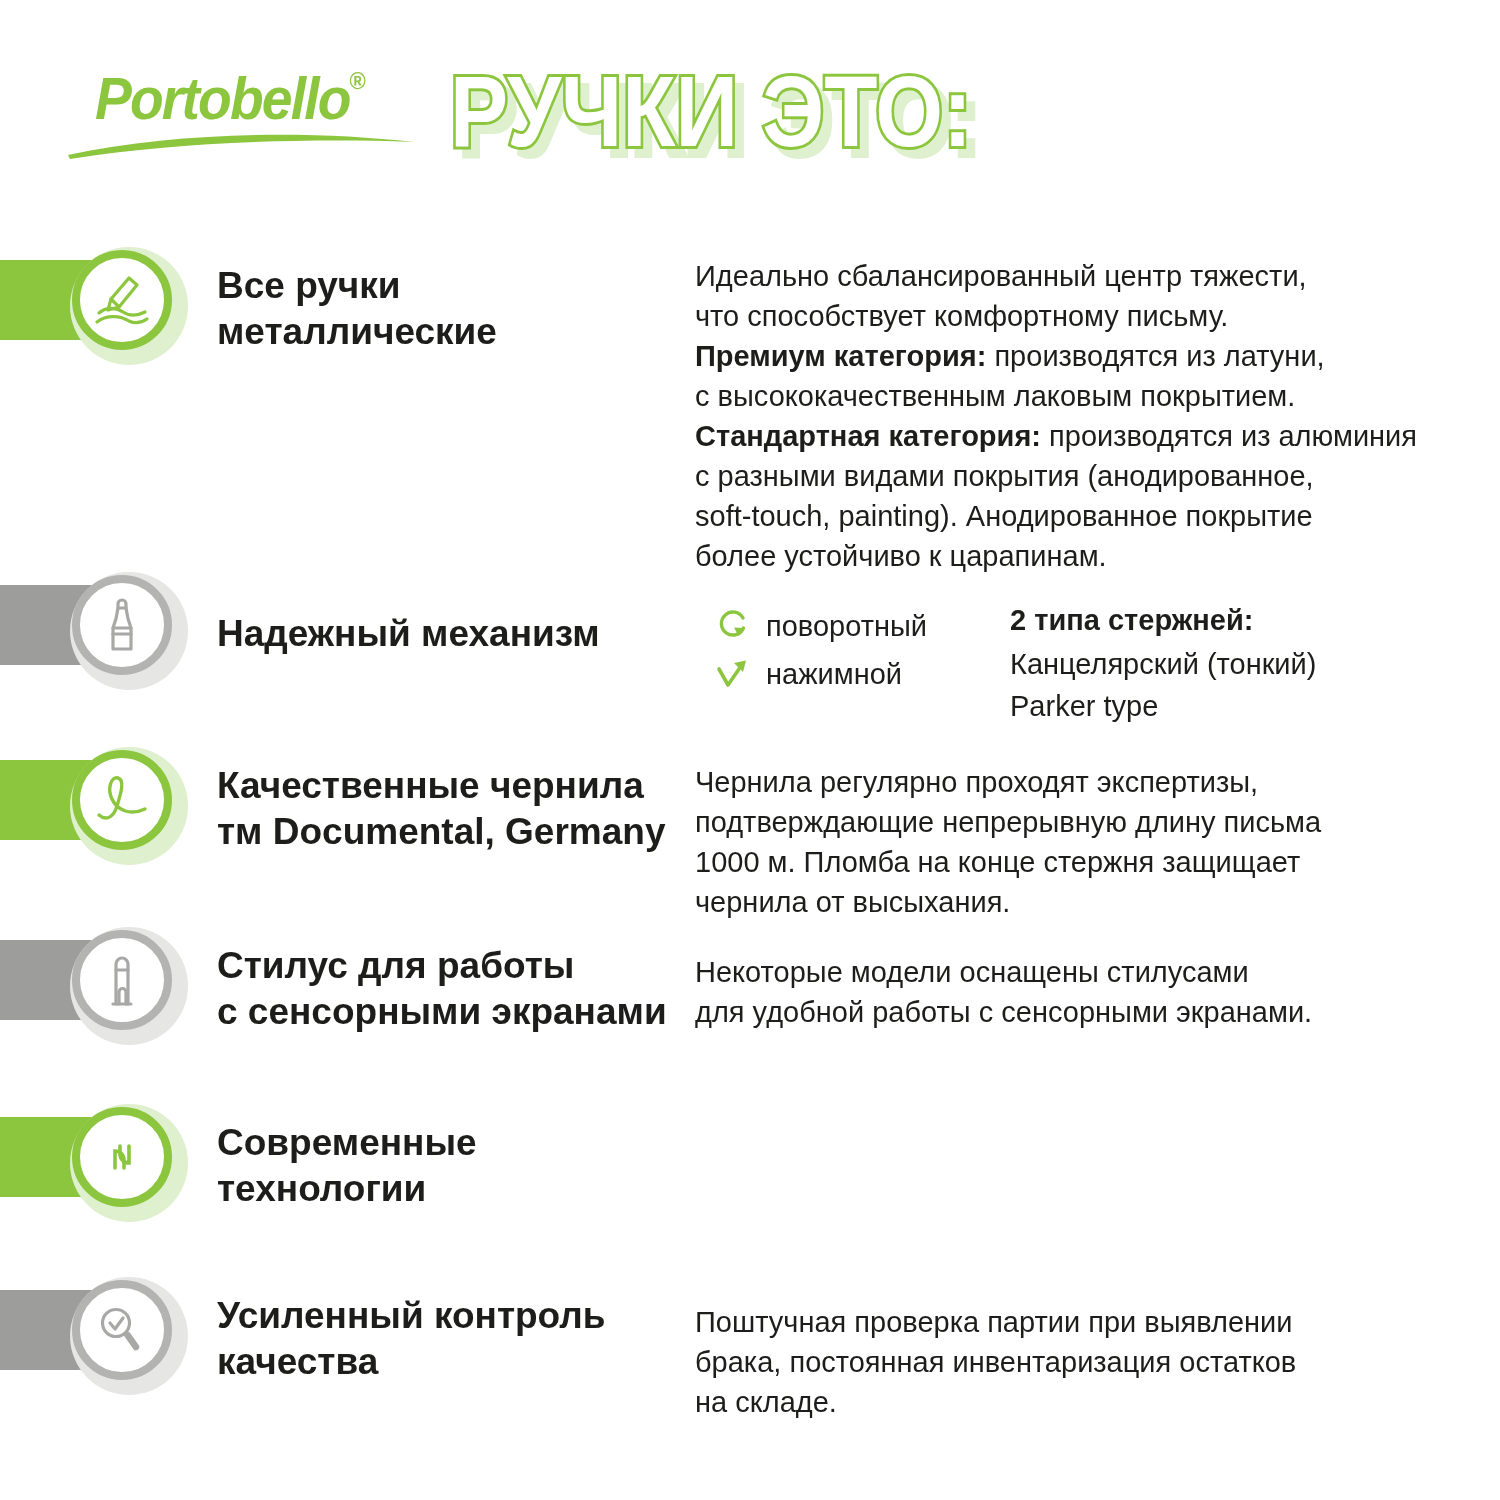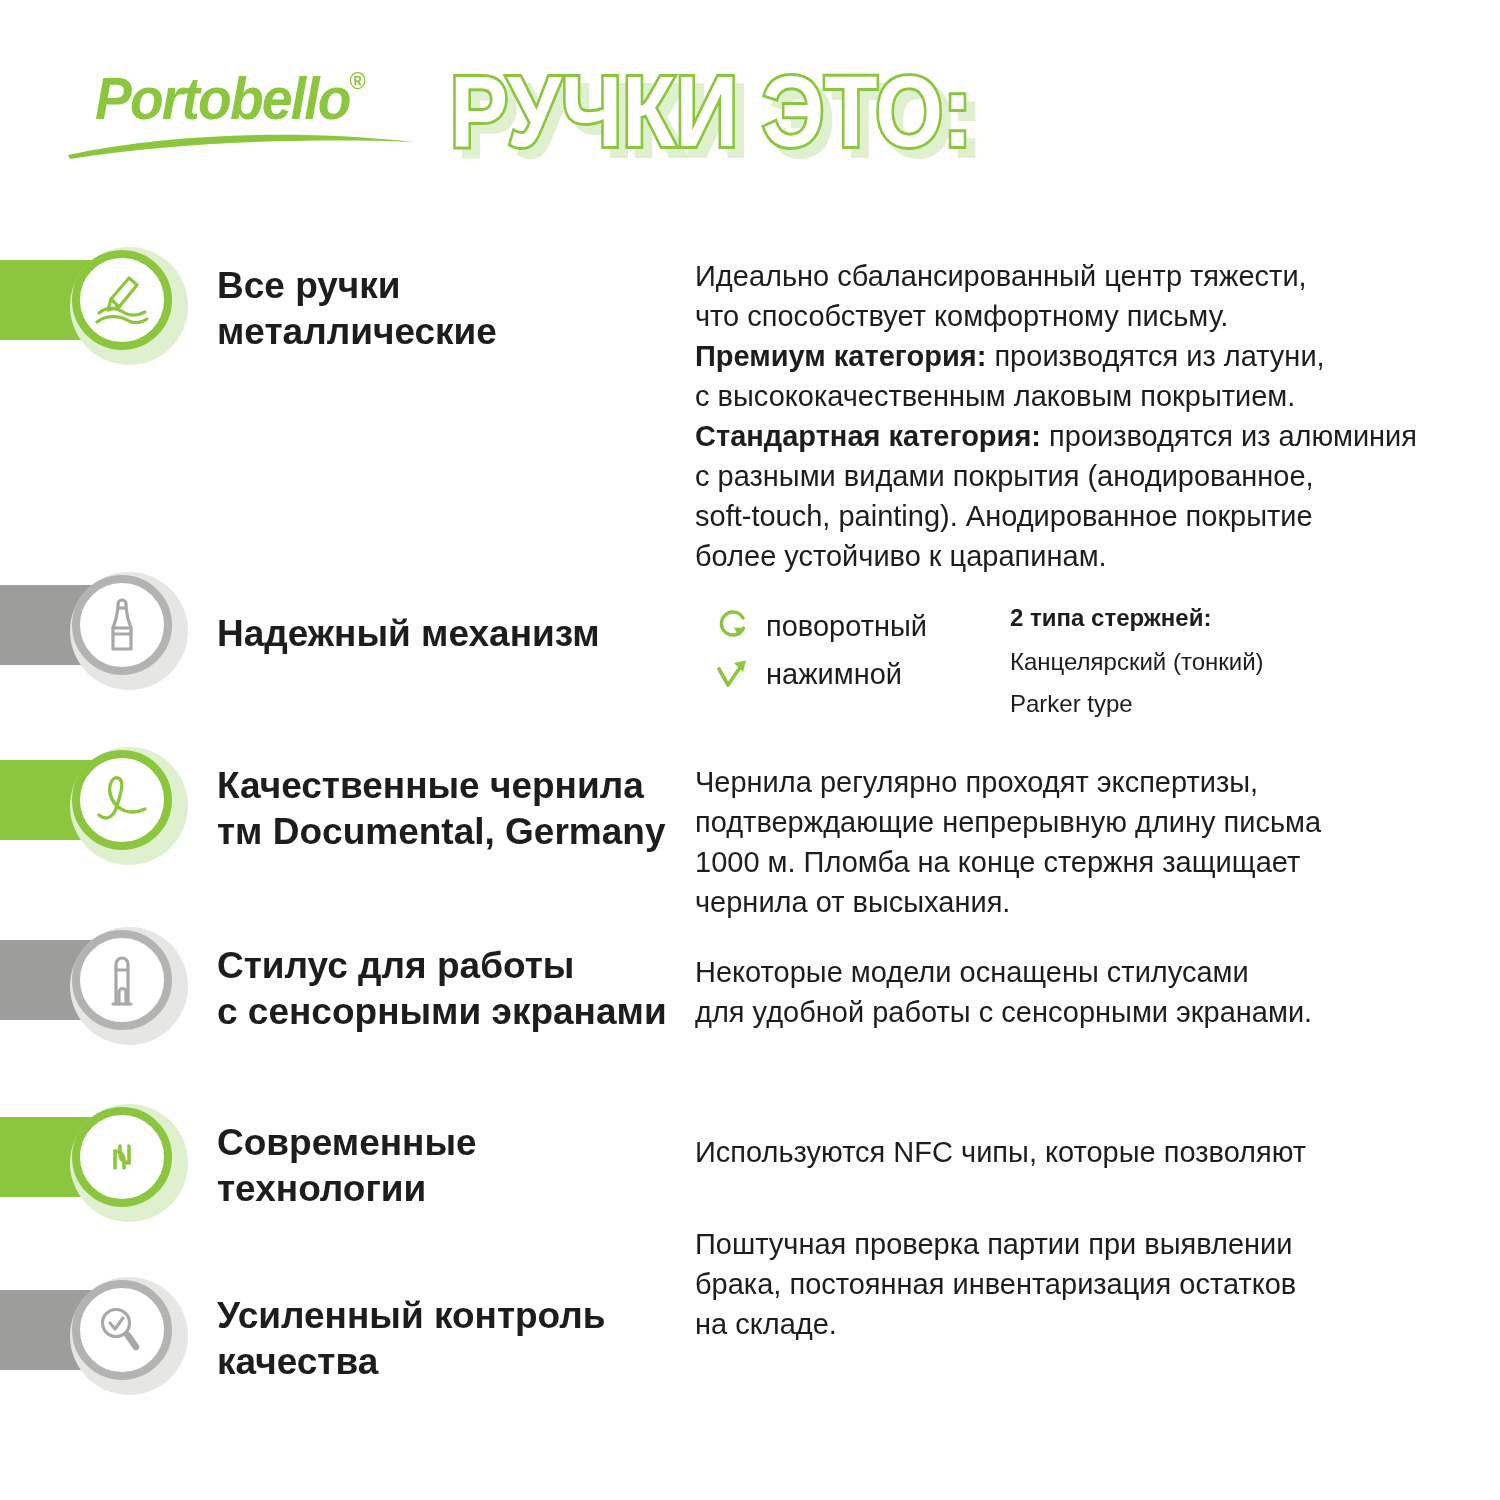"2 типа стержней:" .refill { font-size: 24px -> 29px }
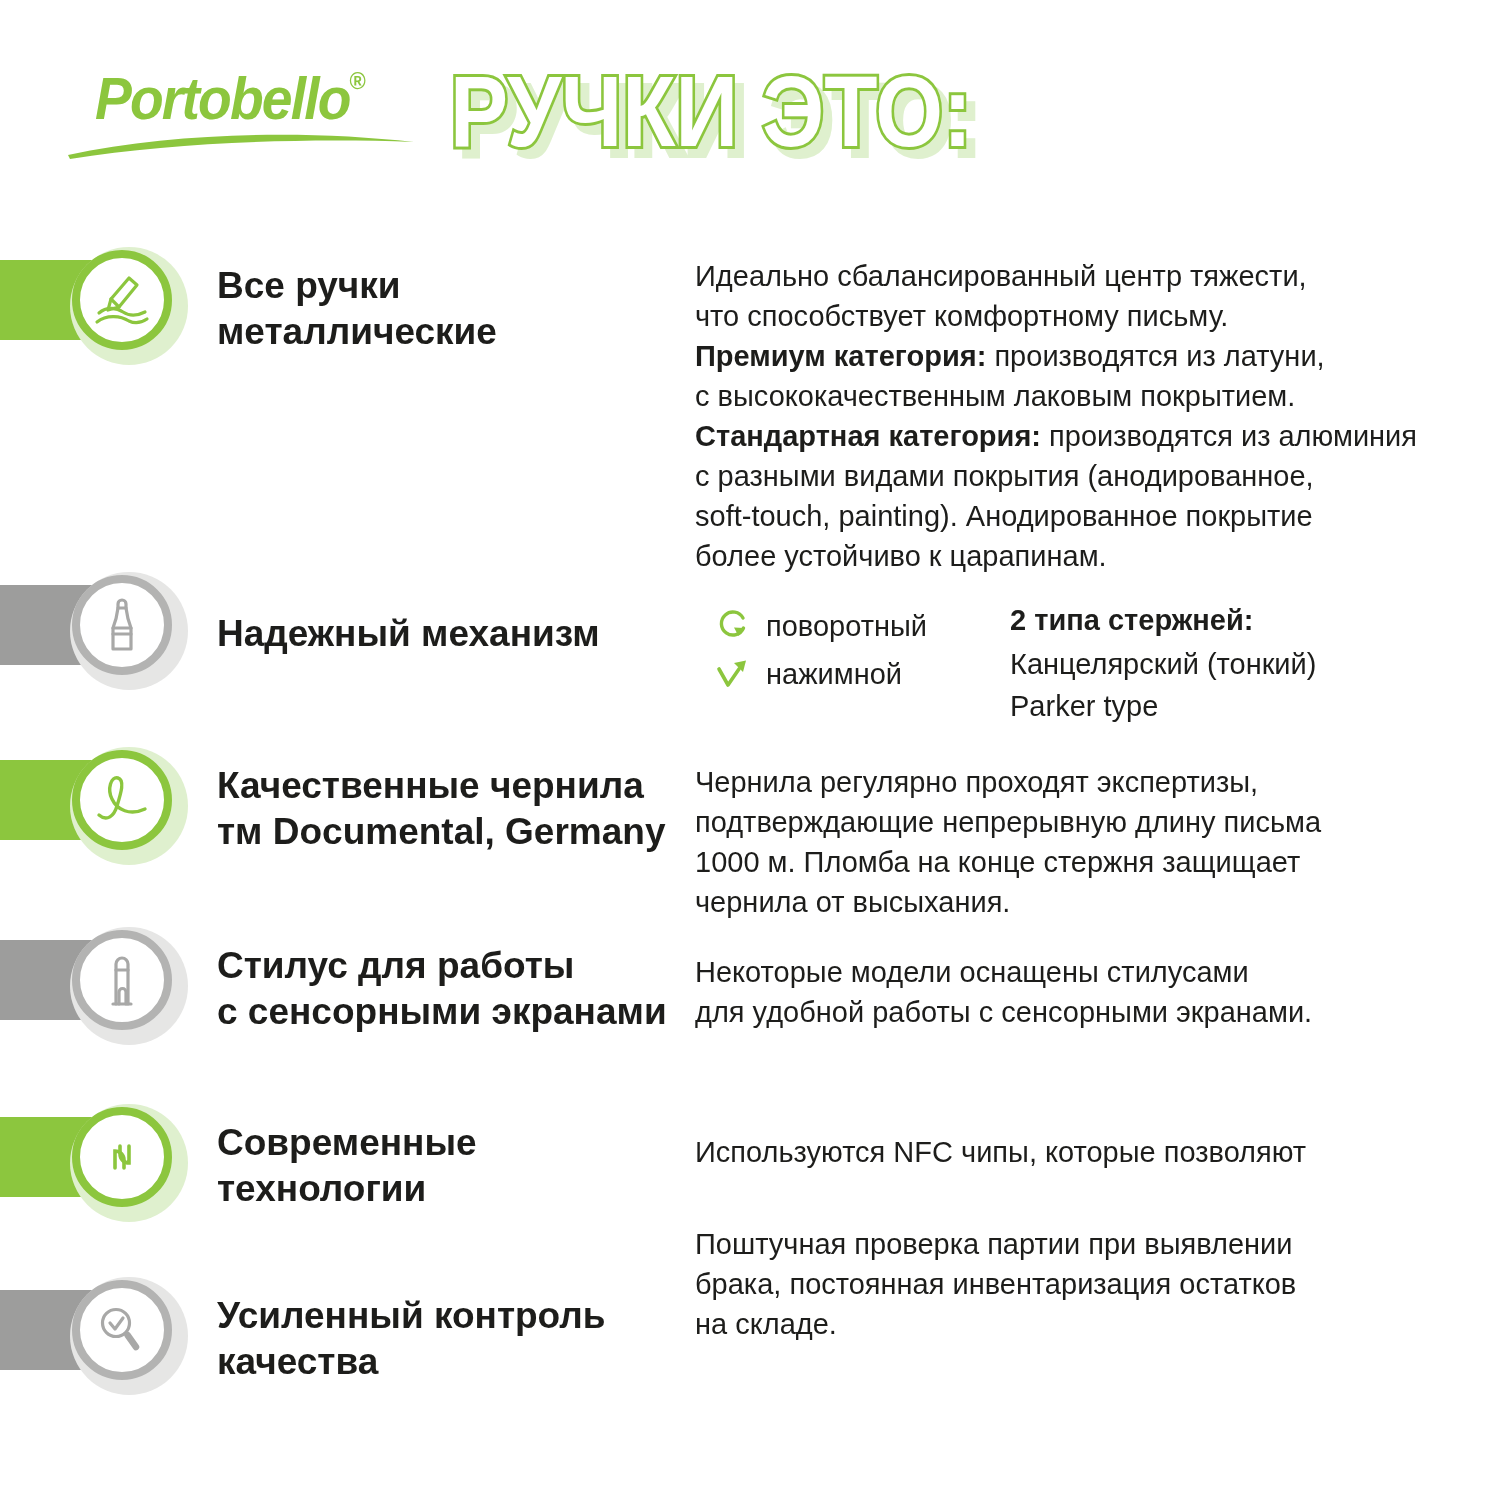"Используются NFC чипы, которые позволяют" span { html: <span>Используются NFC чипы, которые позволяют</span> -> none }
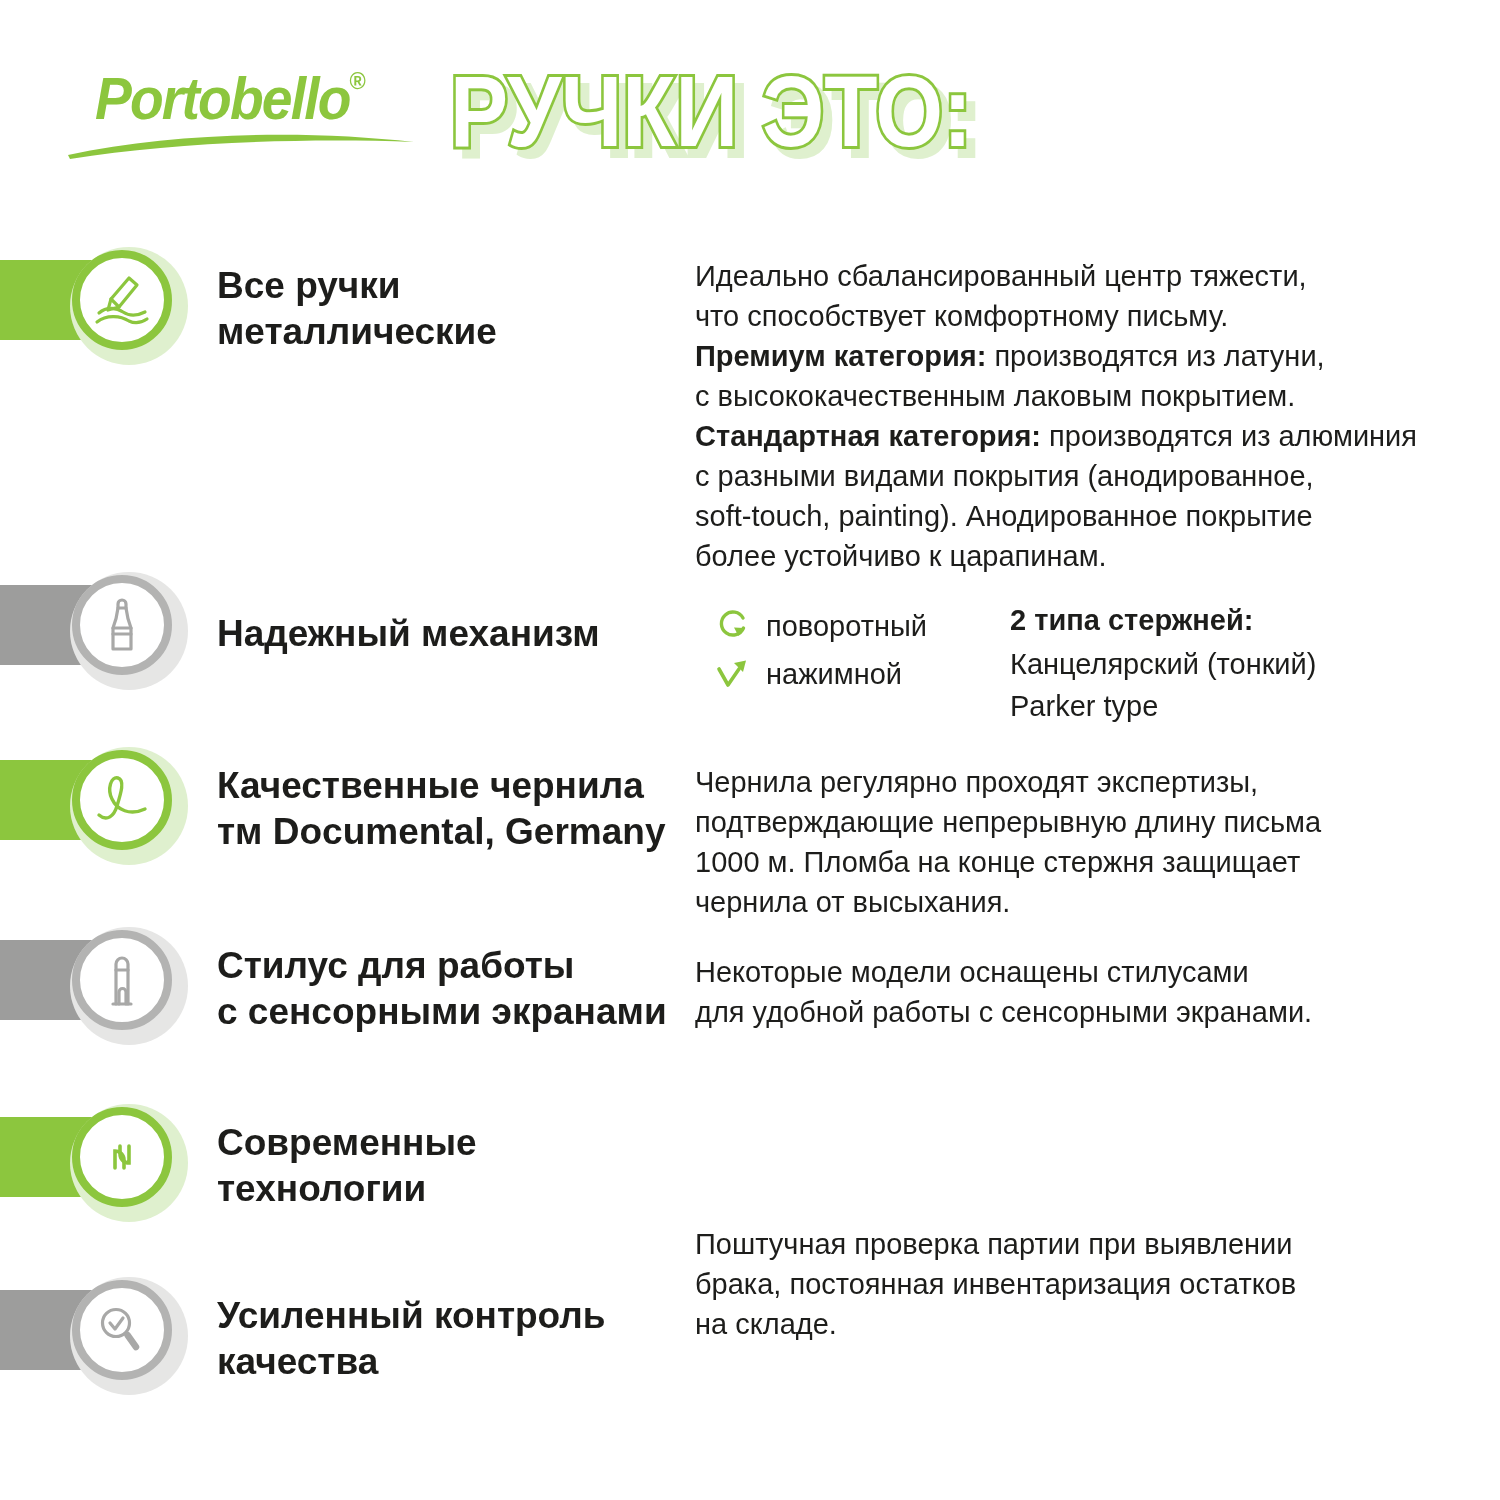"Поштучная проверка партии при выявлении" div.body { top: 1224px -> 1302px }
